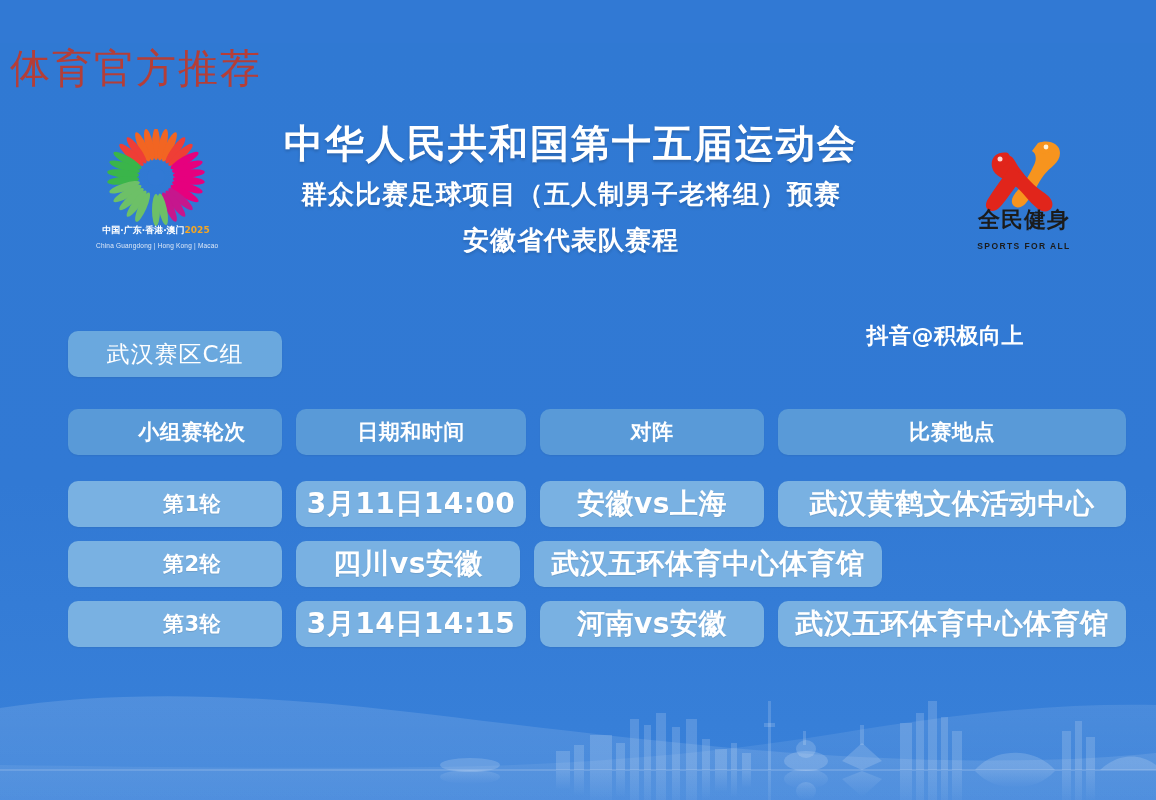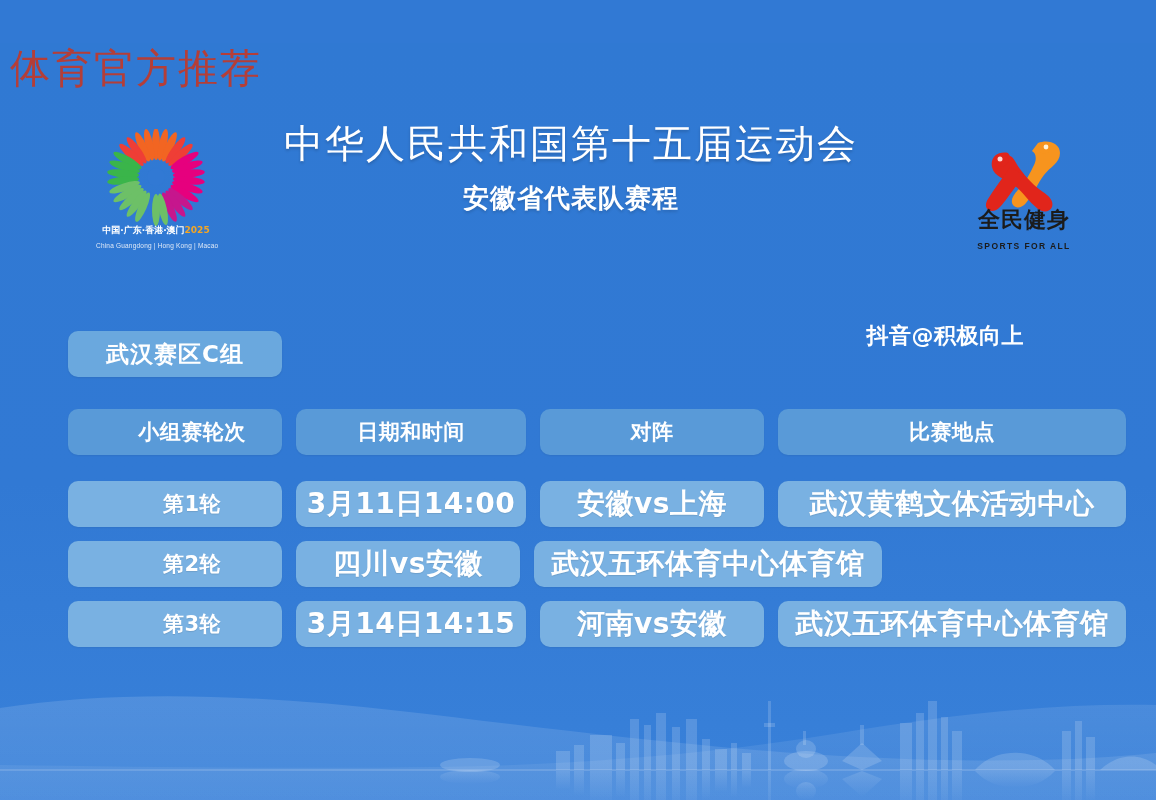"中华人民共和国第十五届运动会" .title-main { font-weight: 400 -> 700 }
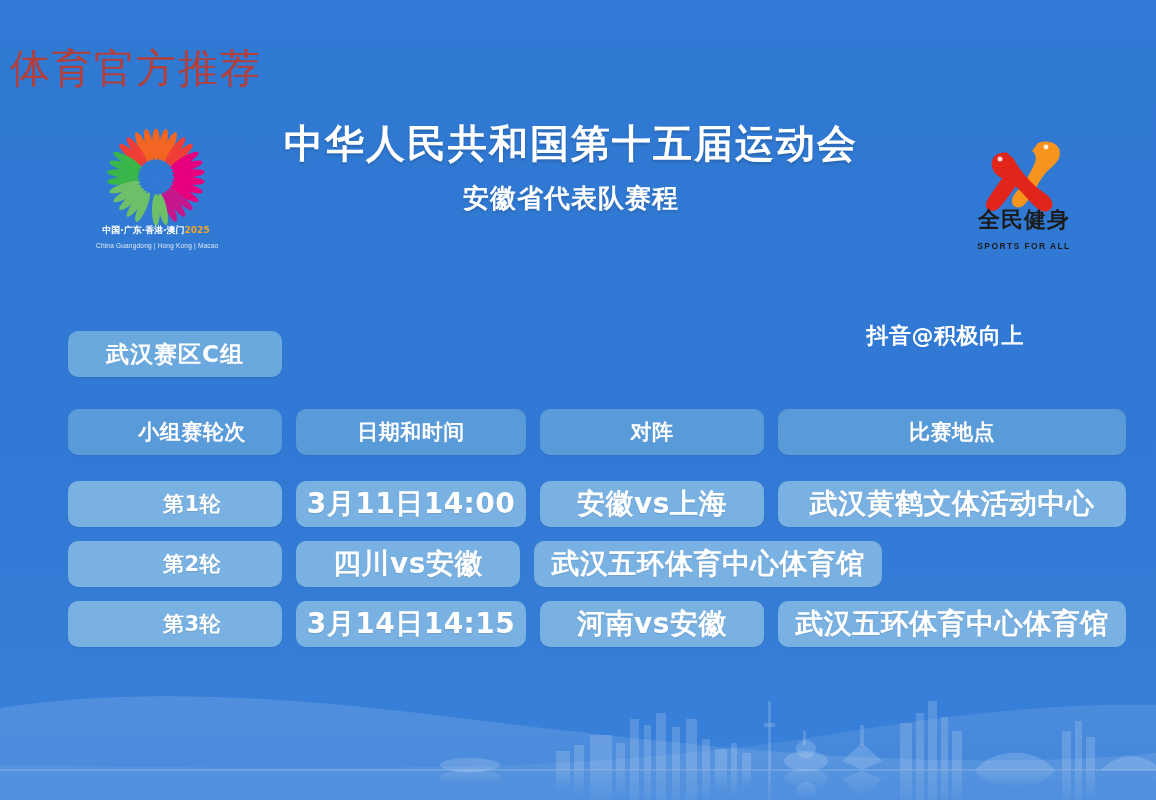"群众比赛足球项目（五人制男子老将组）预赛" div.title-sub { html: none -> <div>群众比赛足球项目（五人制男子老将组）预赛</div> }
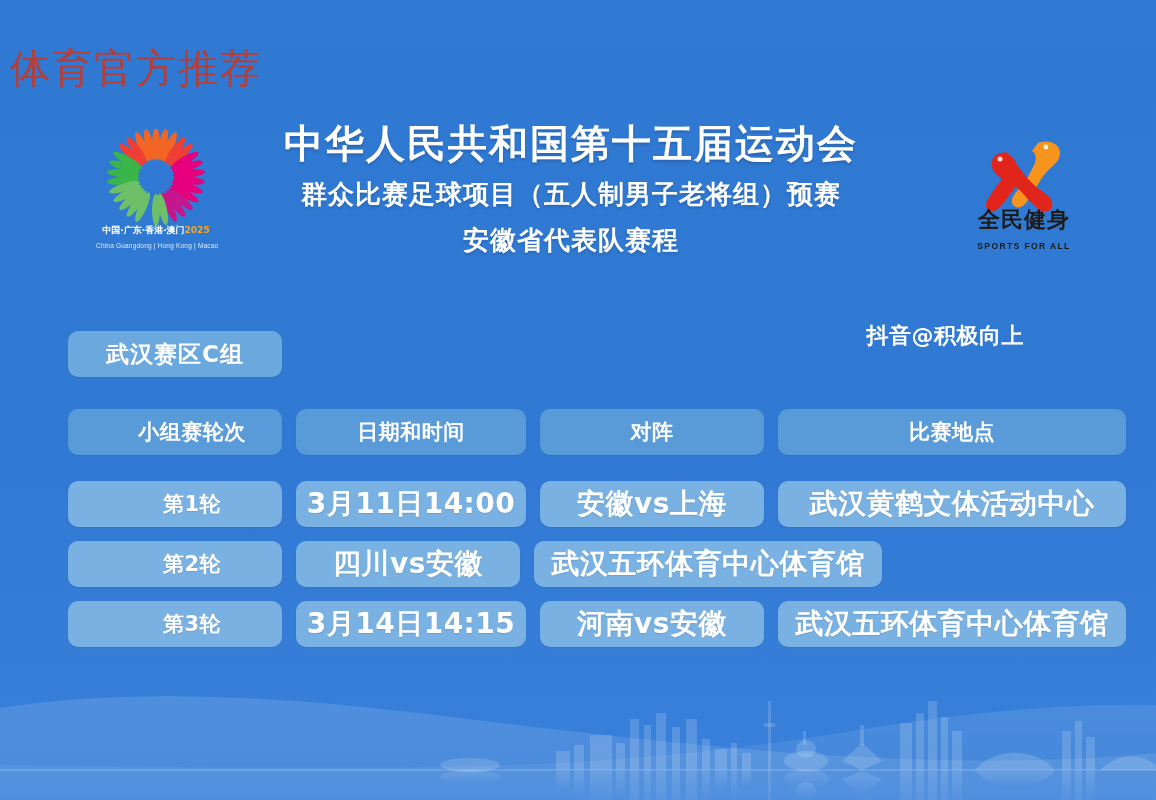"武汉赛区C组" .group-badge { font-weight: 700 -> 400 }
